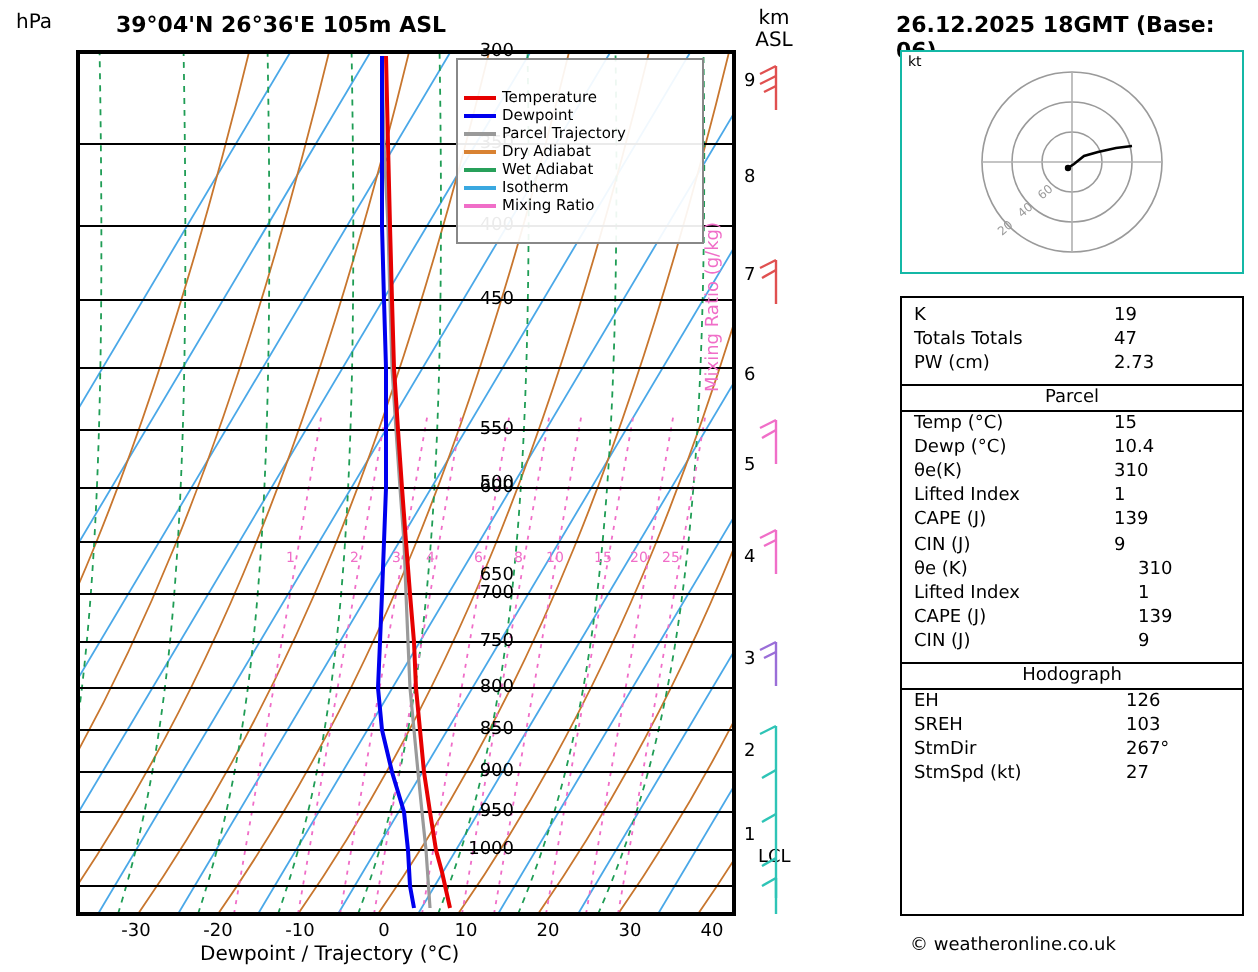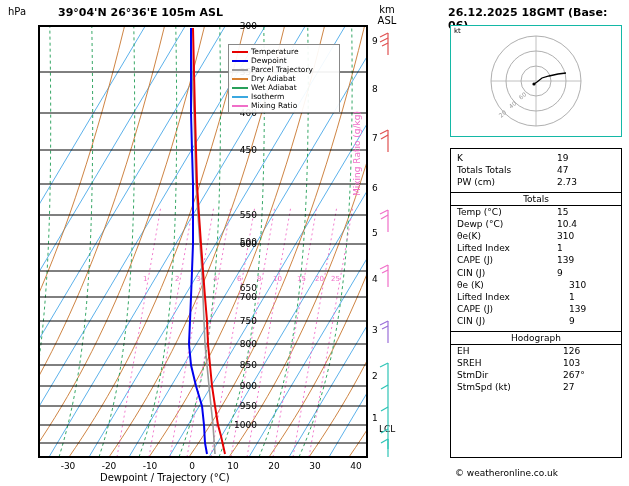"Temperature" #legend { padding: 2px 3px -> 14px 3px; top: 44px -> 29px; width: 112px -> 124px }
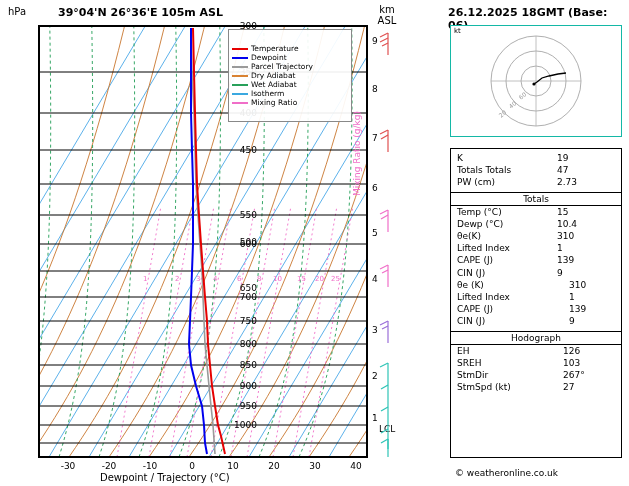"Totals" div.sec { text: Totals -> Parcel }
